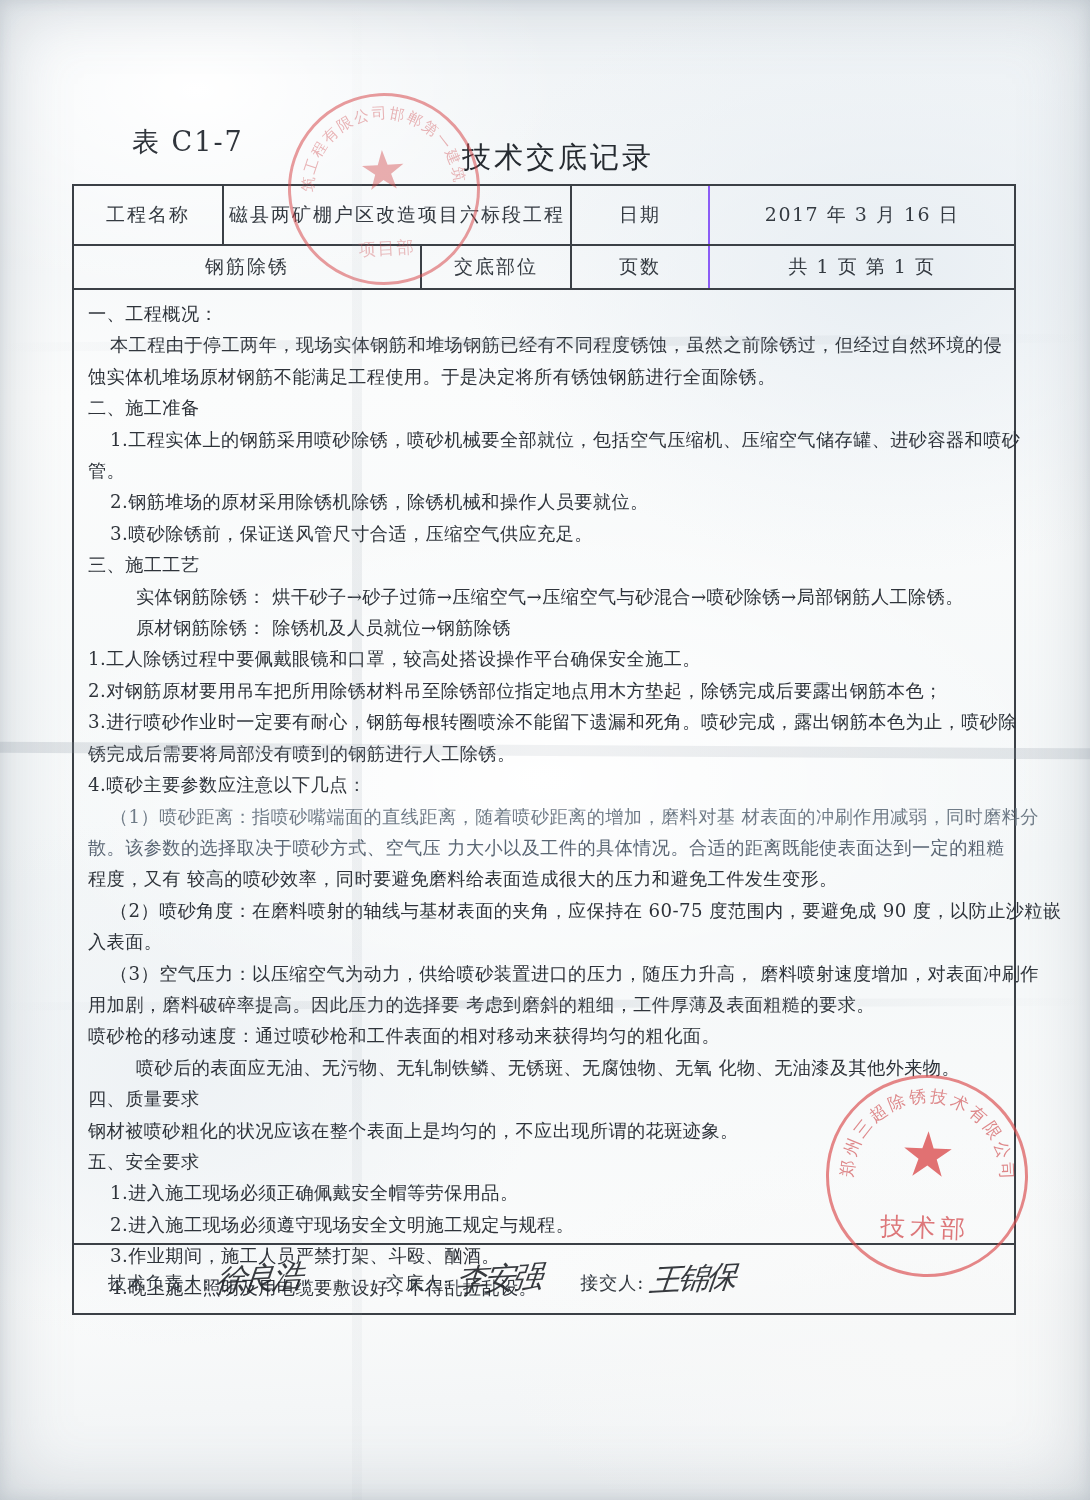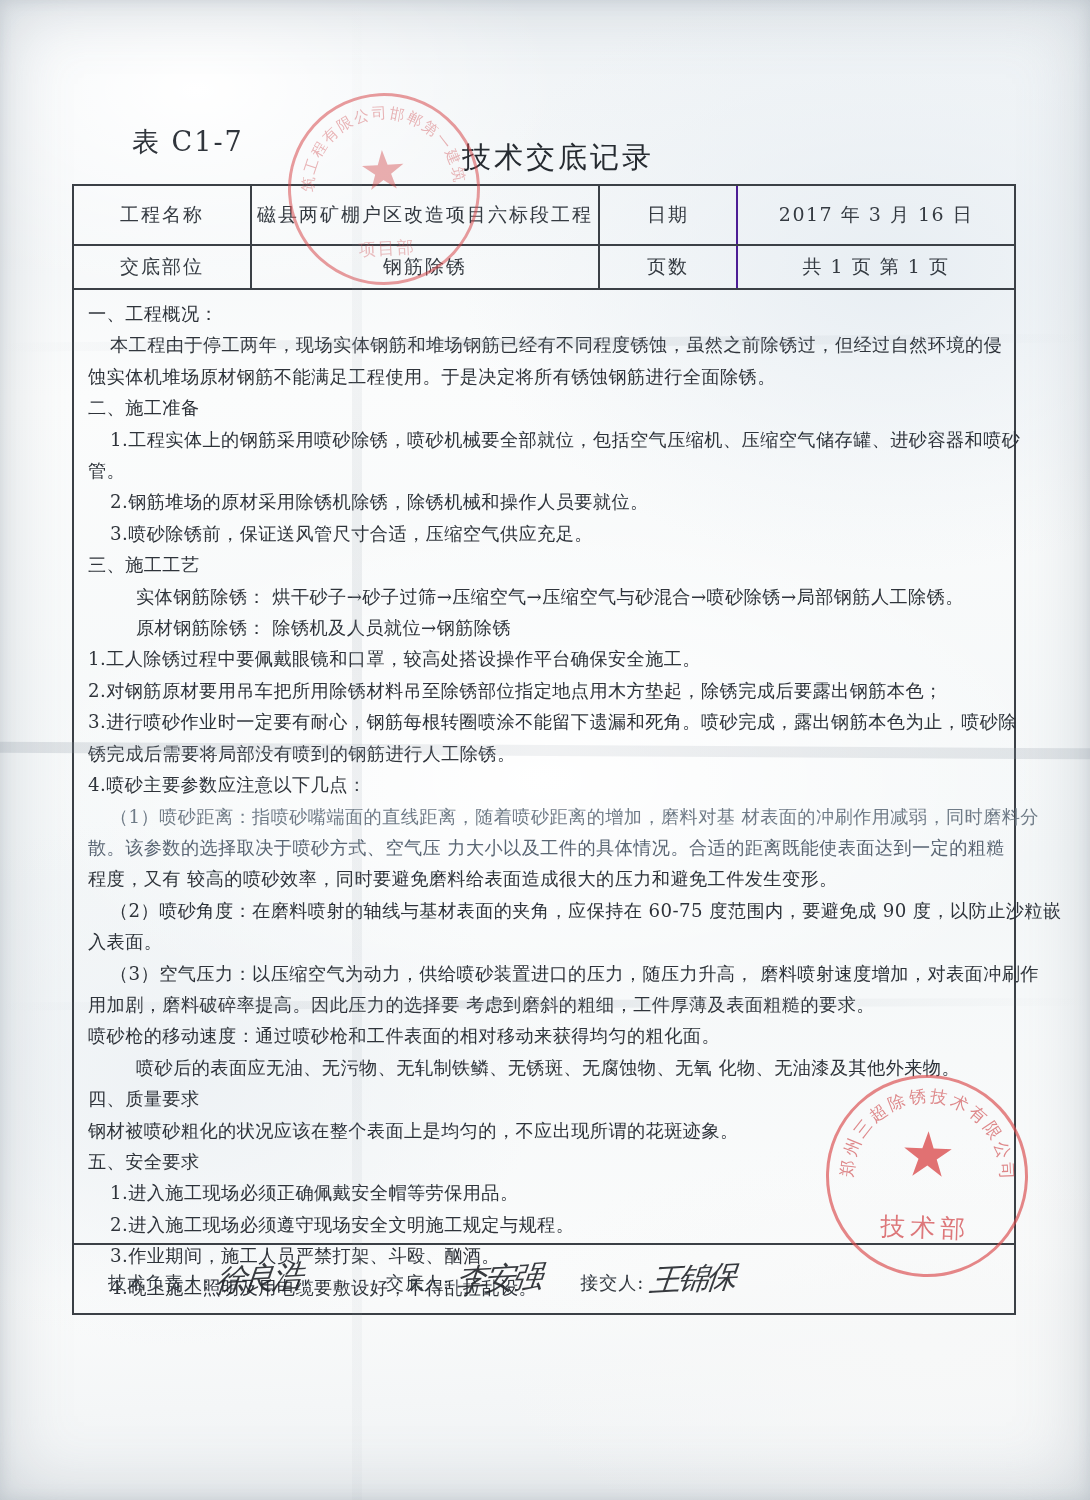"工程名称" .cell.lbl { width: 178px -> 150px }
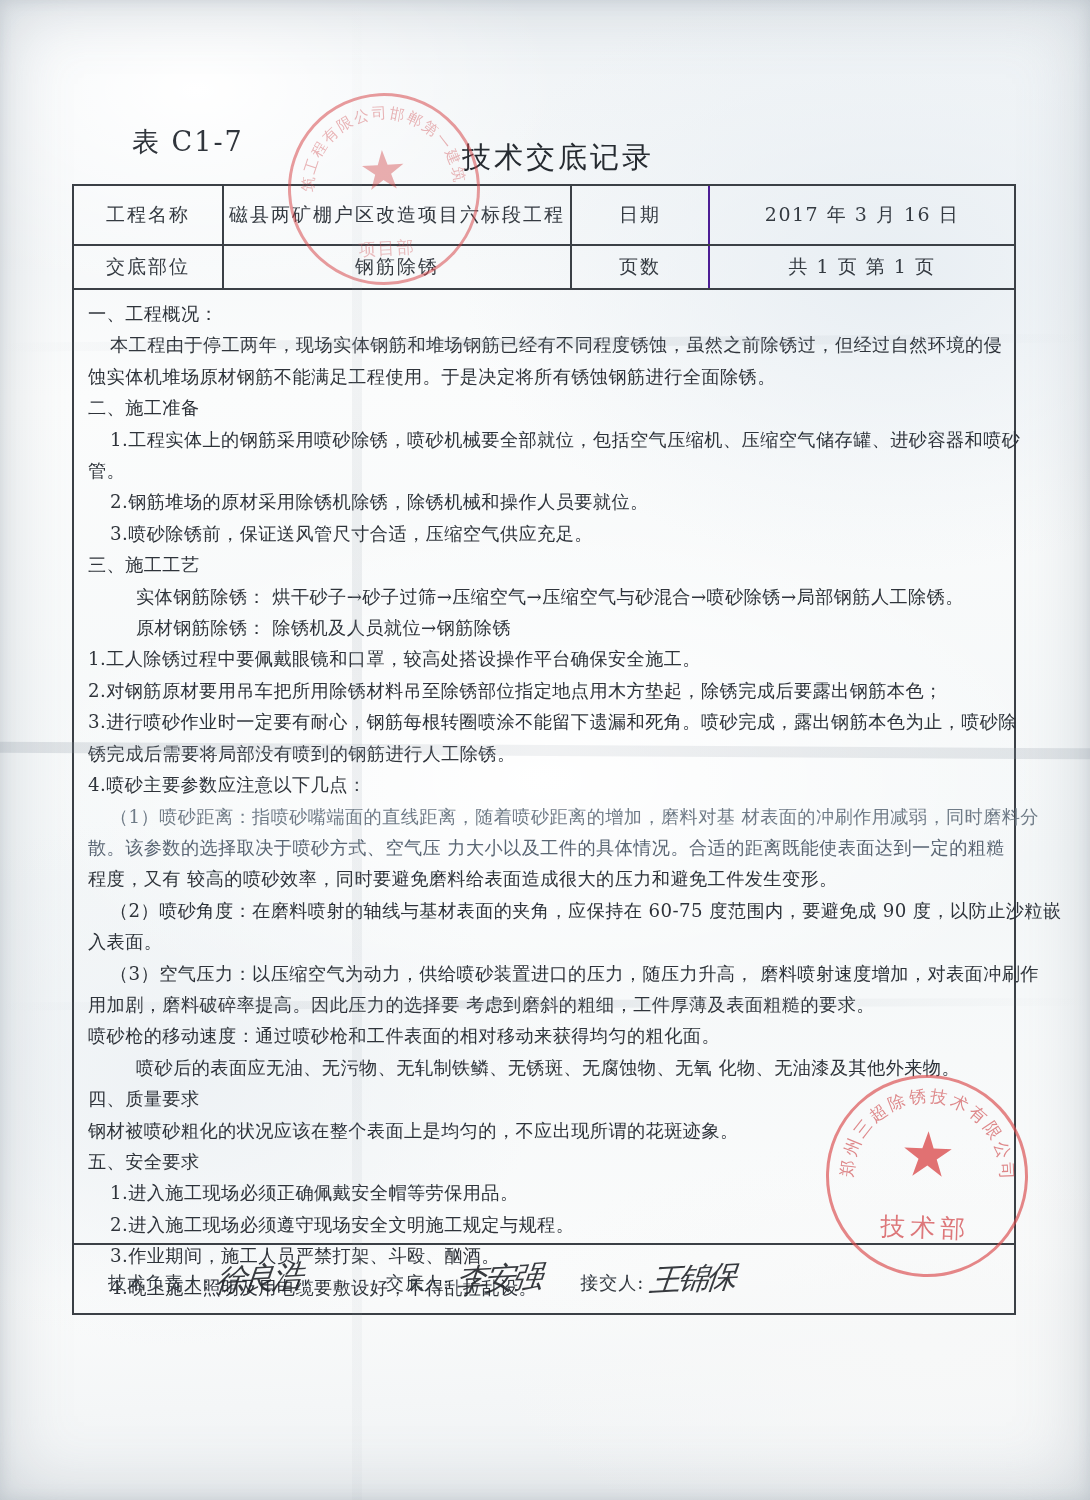"日期" .cell.lbl2 { border-right: 2px solid #4c1d95 -> 2px solid #8b5cf6 }
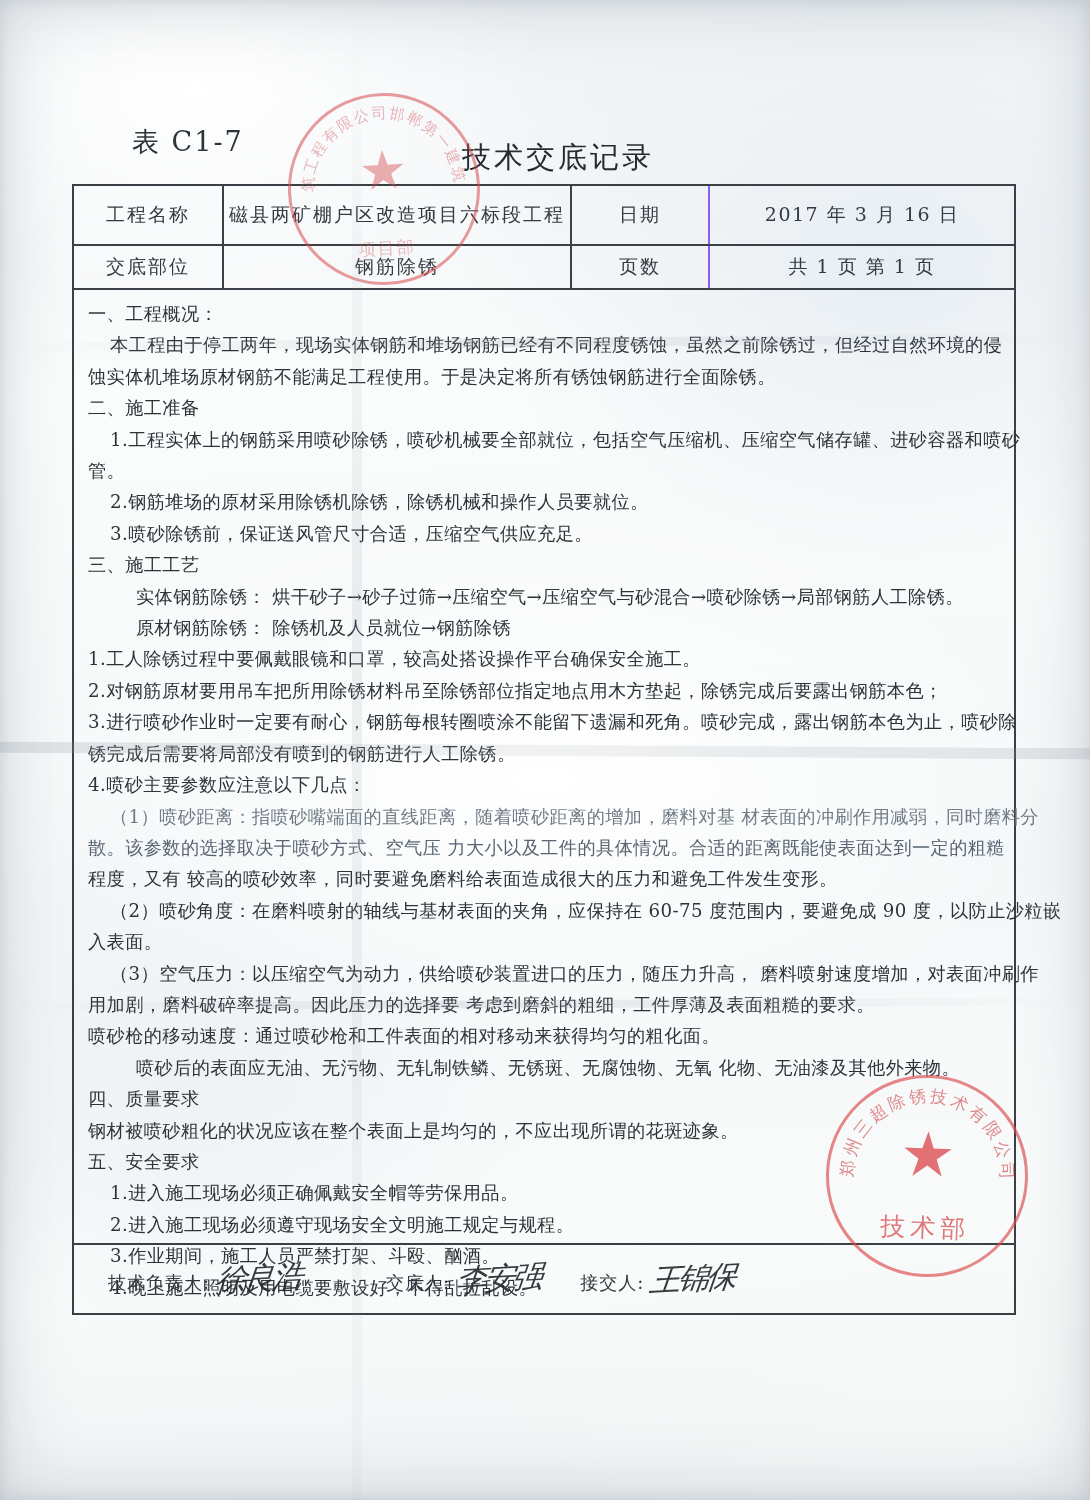"交底部位" div.cell { order: before "钢筋除锈" -> after "钢筋除锈" }
